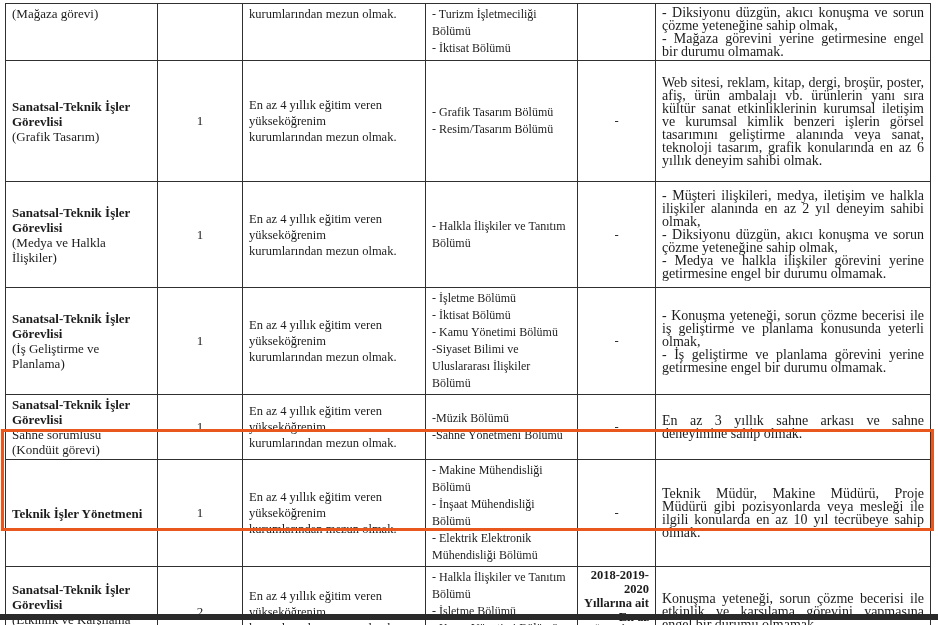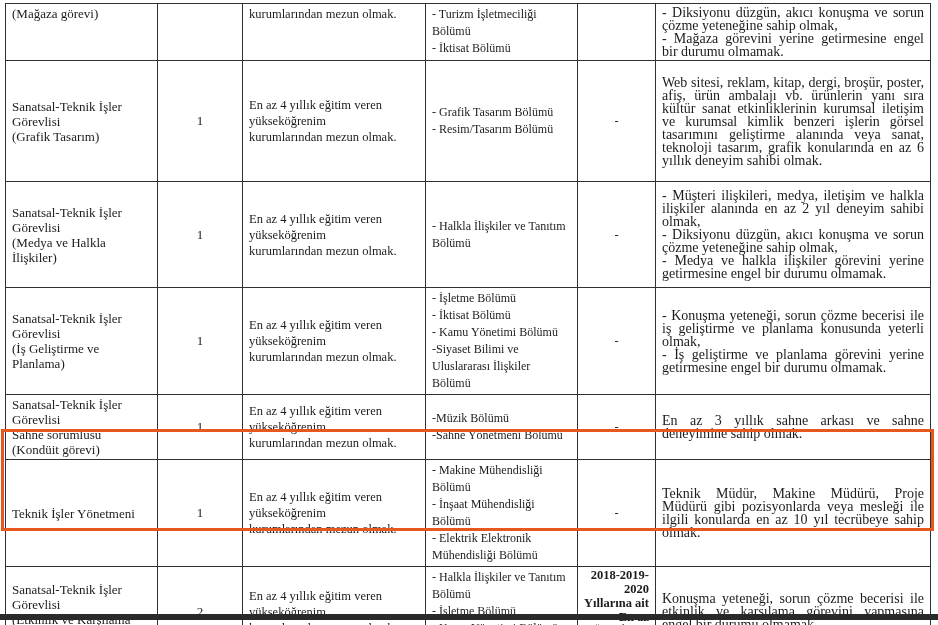"Sanatsal-Teknik İşler Görevlisi" .t-bold { font-weight: normal -> bold }
